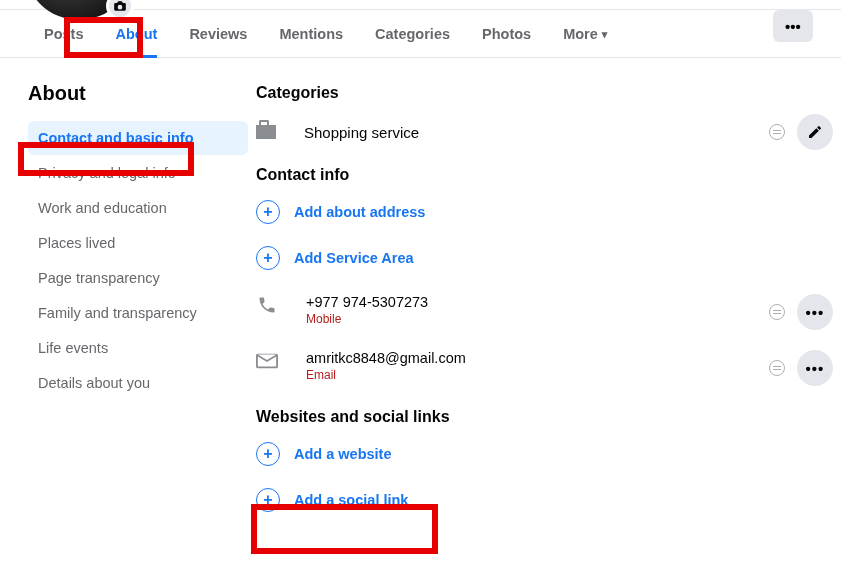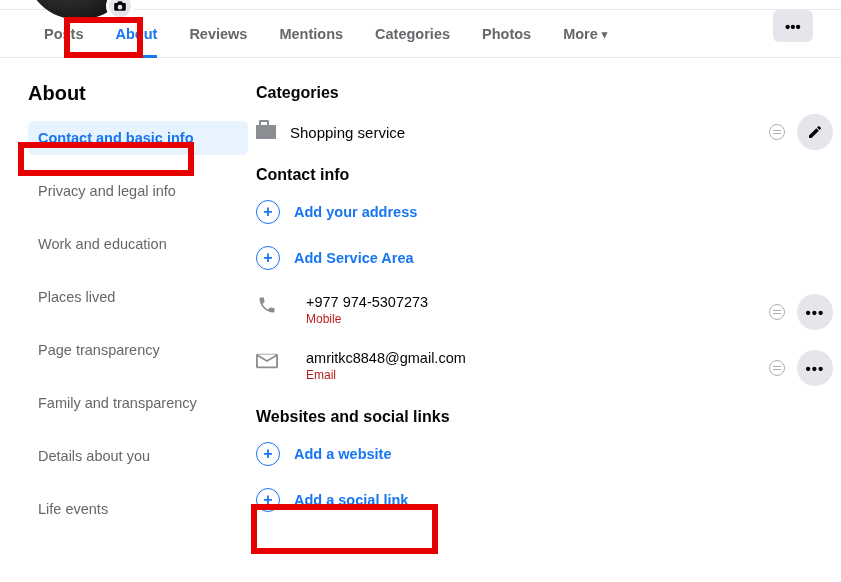"Shopping service" .cat-row { gap: 14px -> 28px }
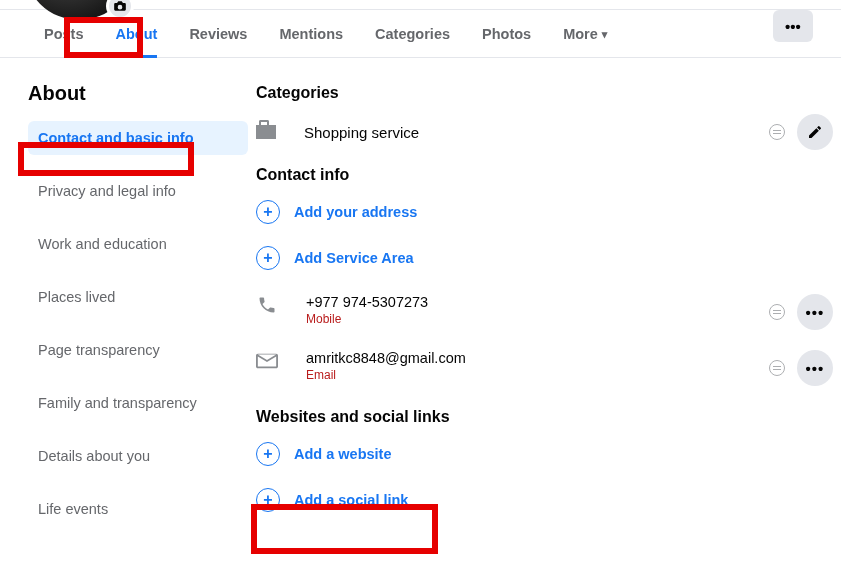"Privacy and legal info" .side-item + .side-item { margin-top: 19px -> 1px }
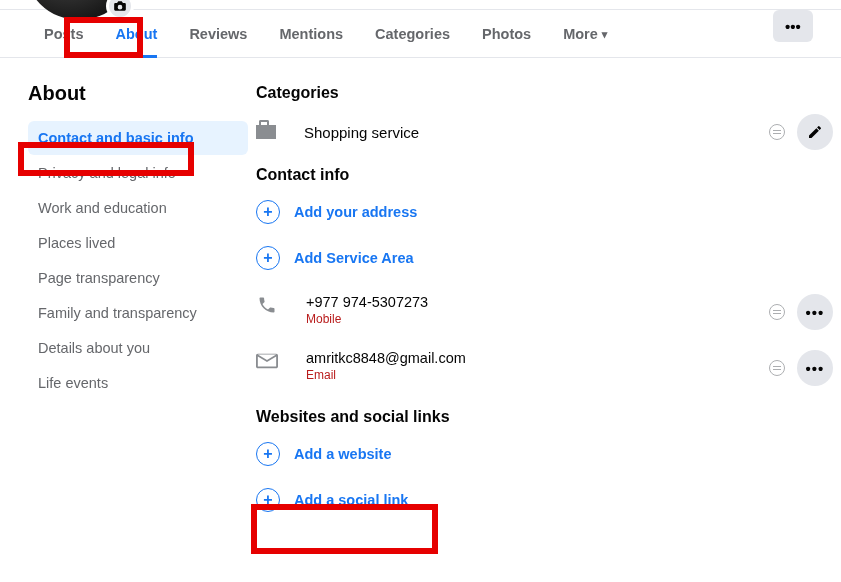"Add your address" span { text: your -> about }
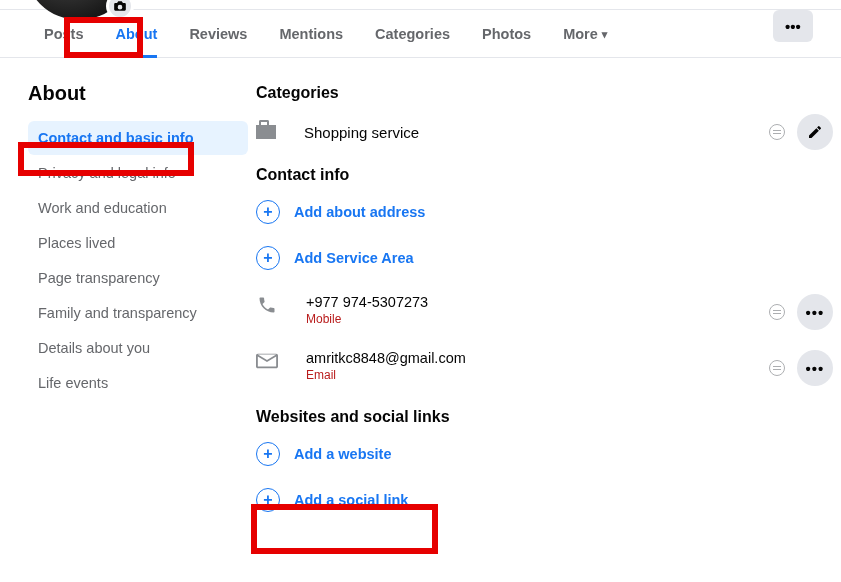"Details about you" div.side-item { order: before "Life events" -> after "Life events" }
